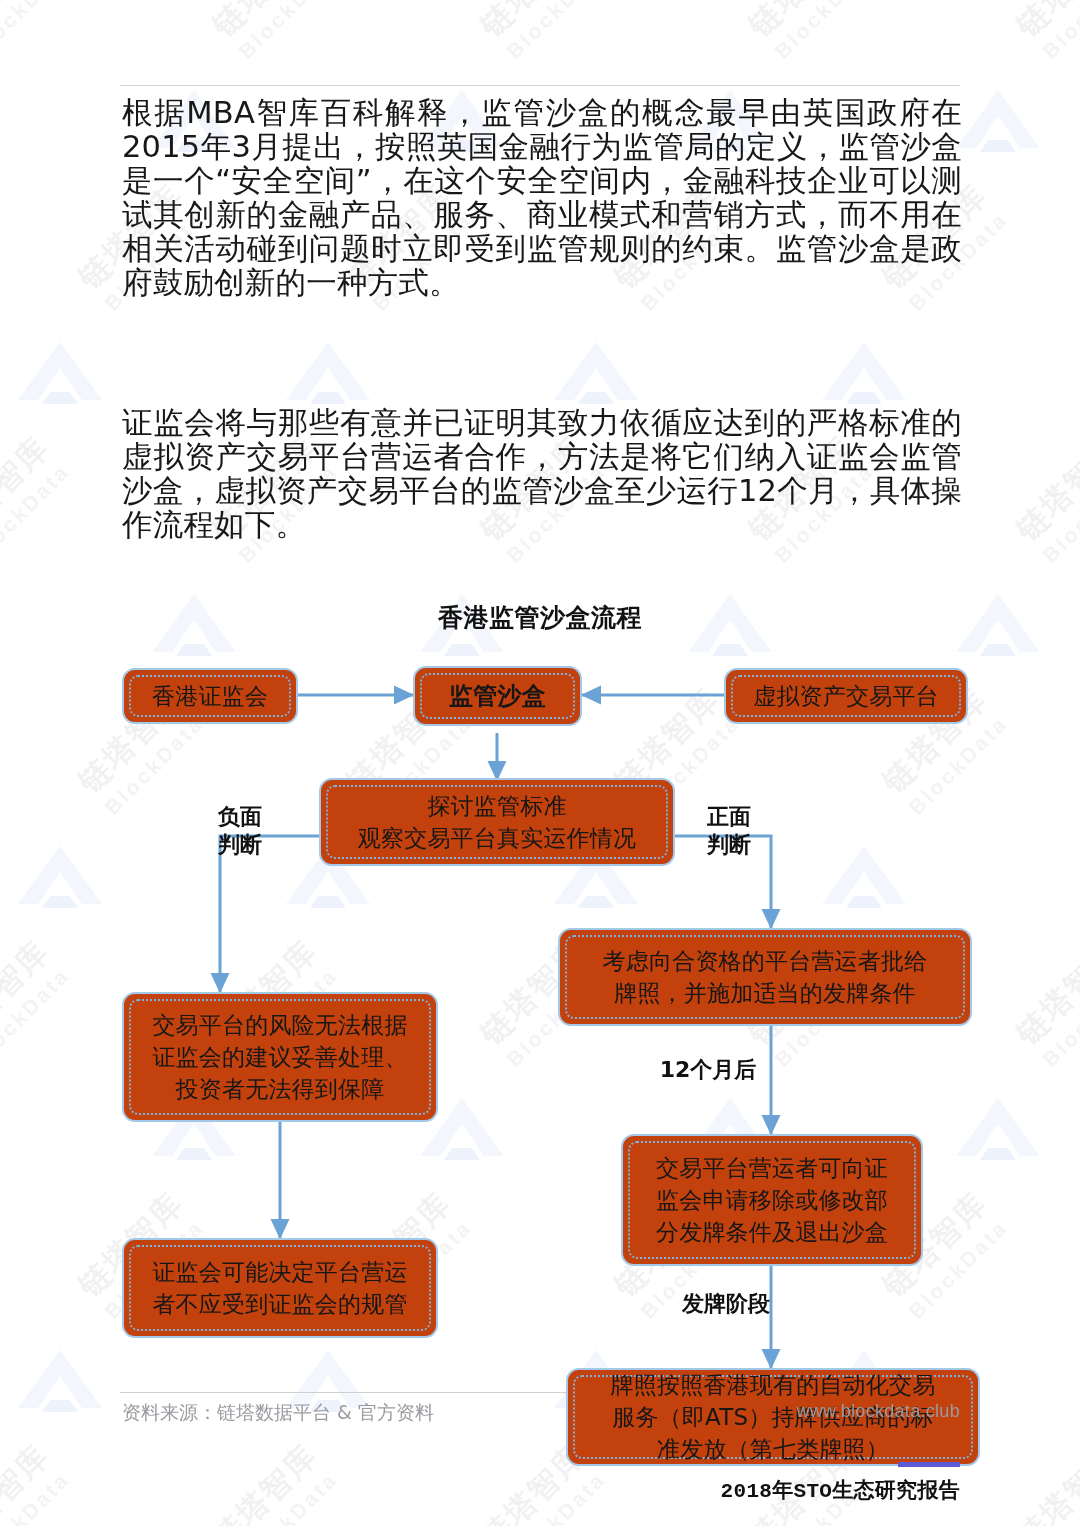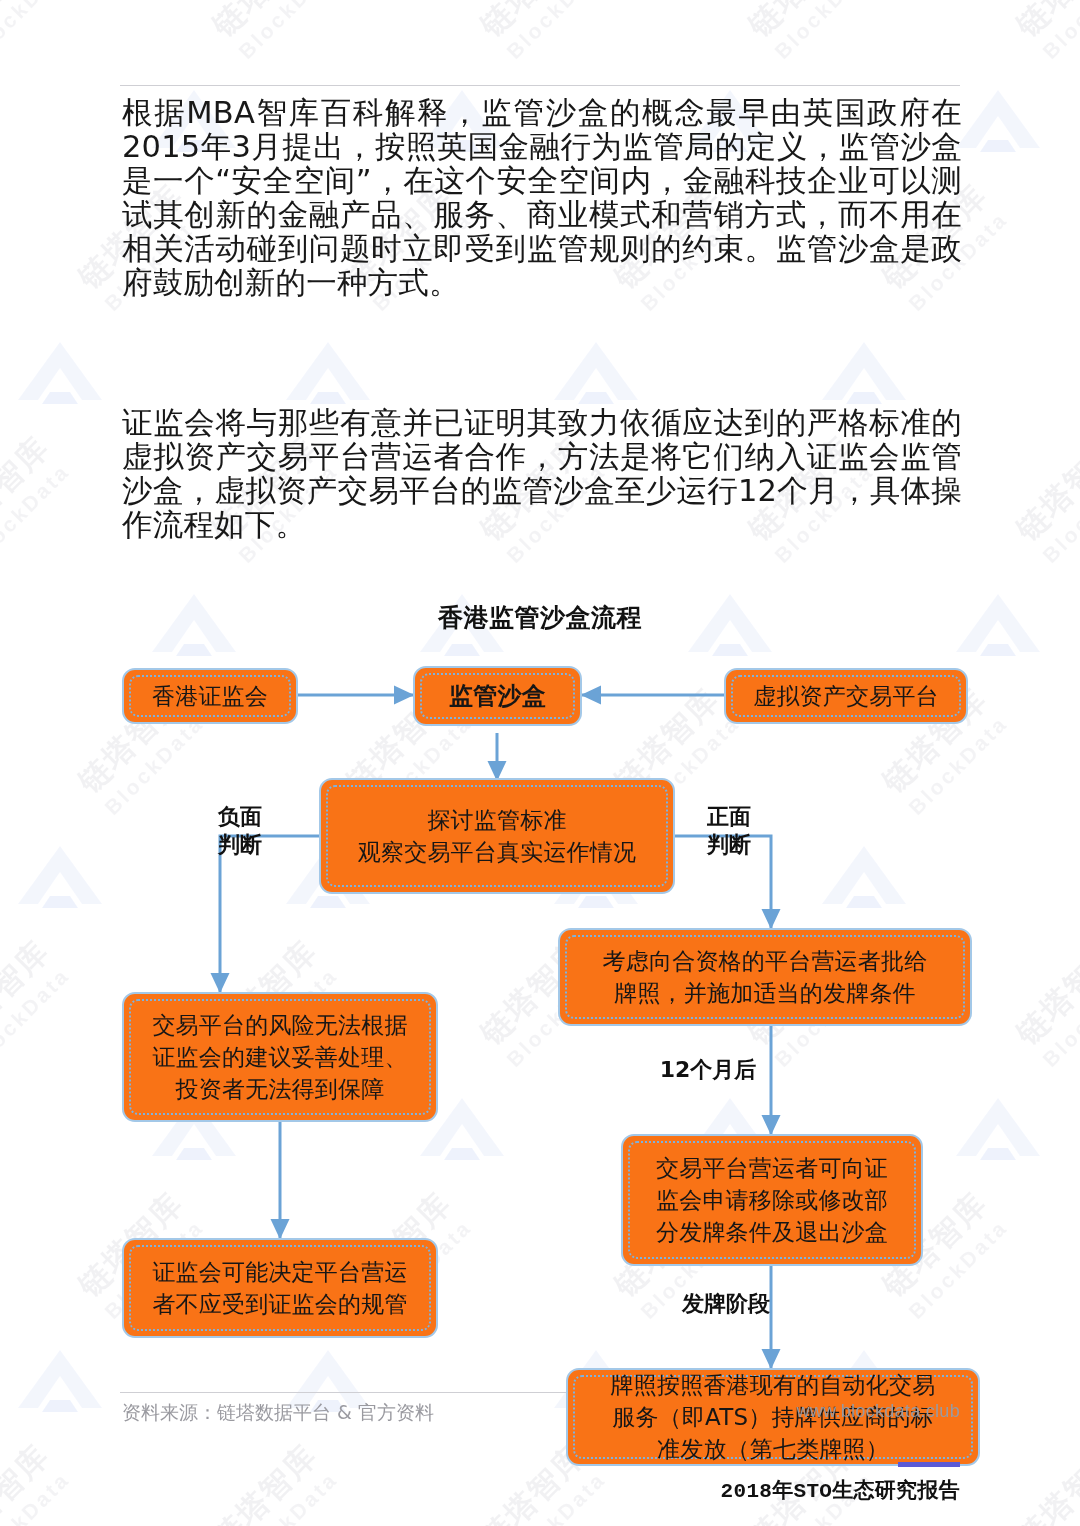"香港证监会" .node { background: #f97316 -> #c2410c }
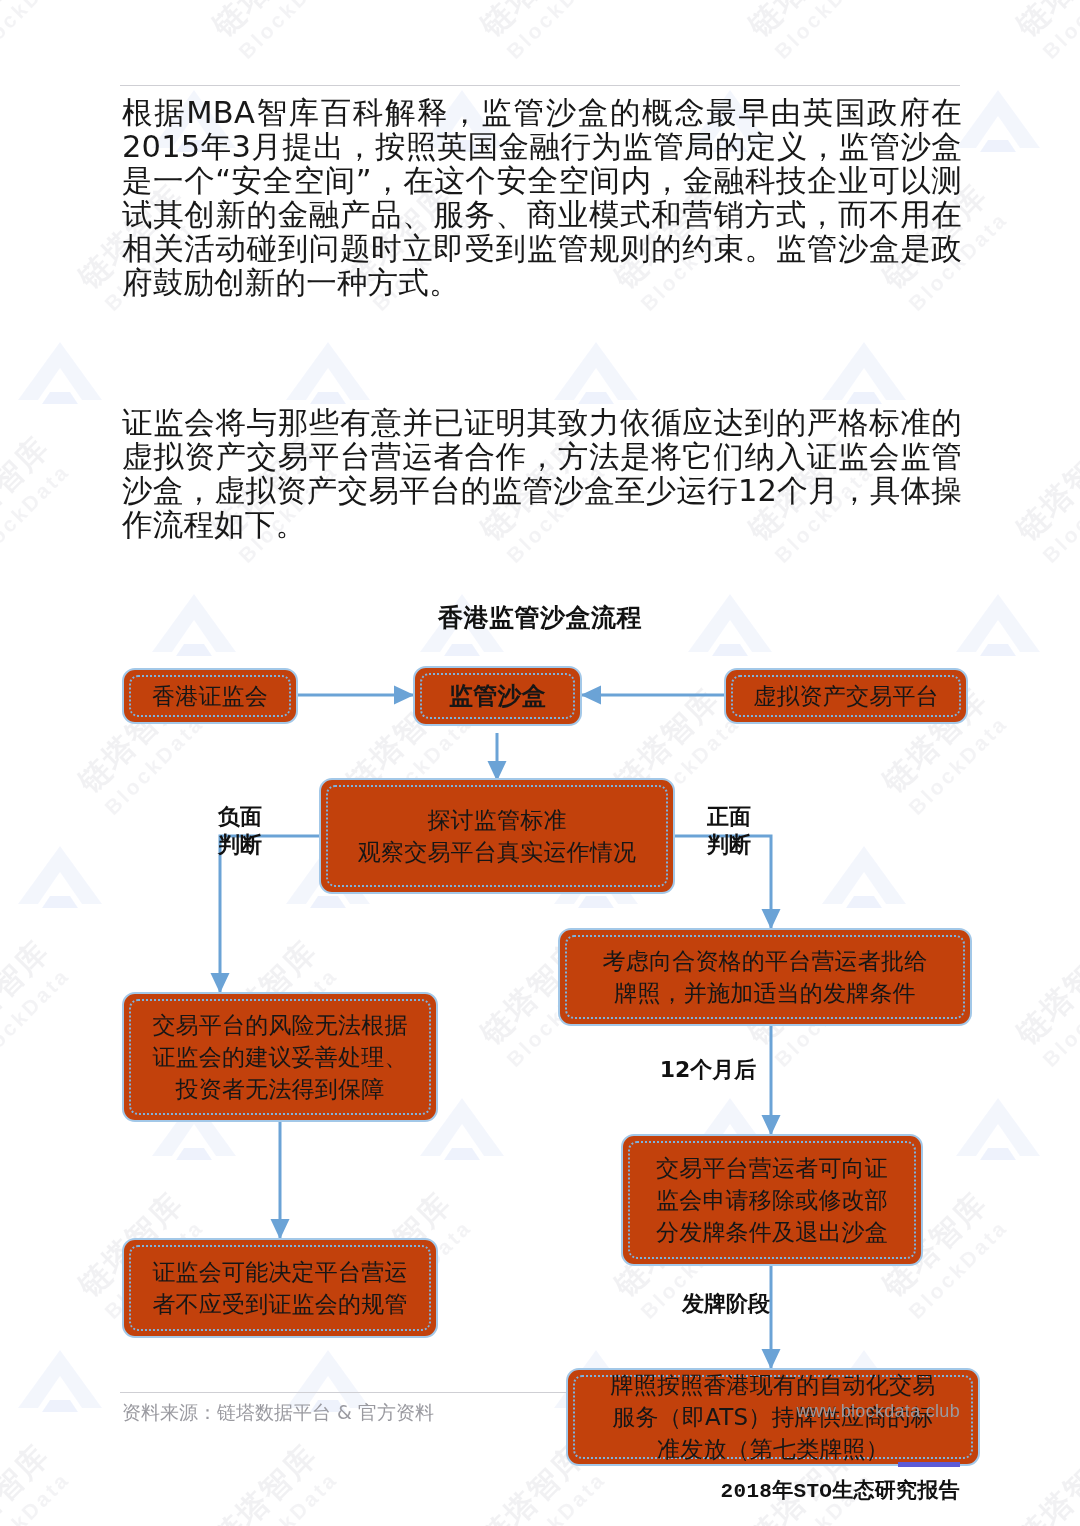"探讨监管标准" div.node { height: 116px -> 88px }
